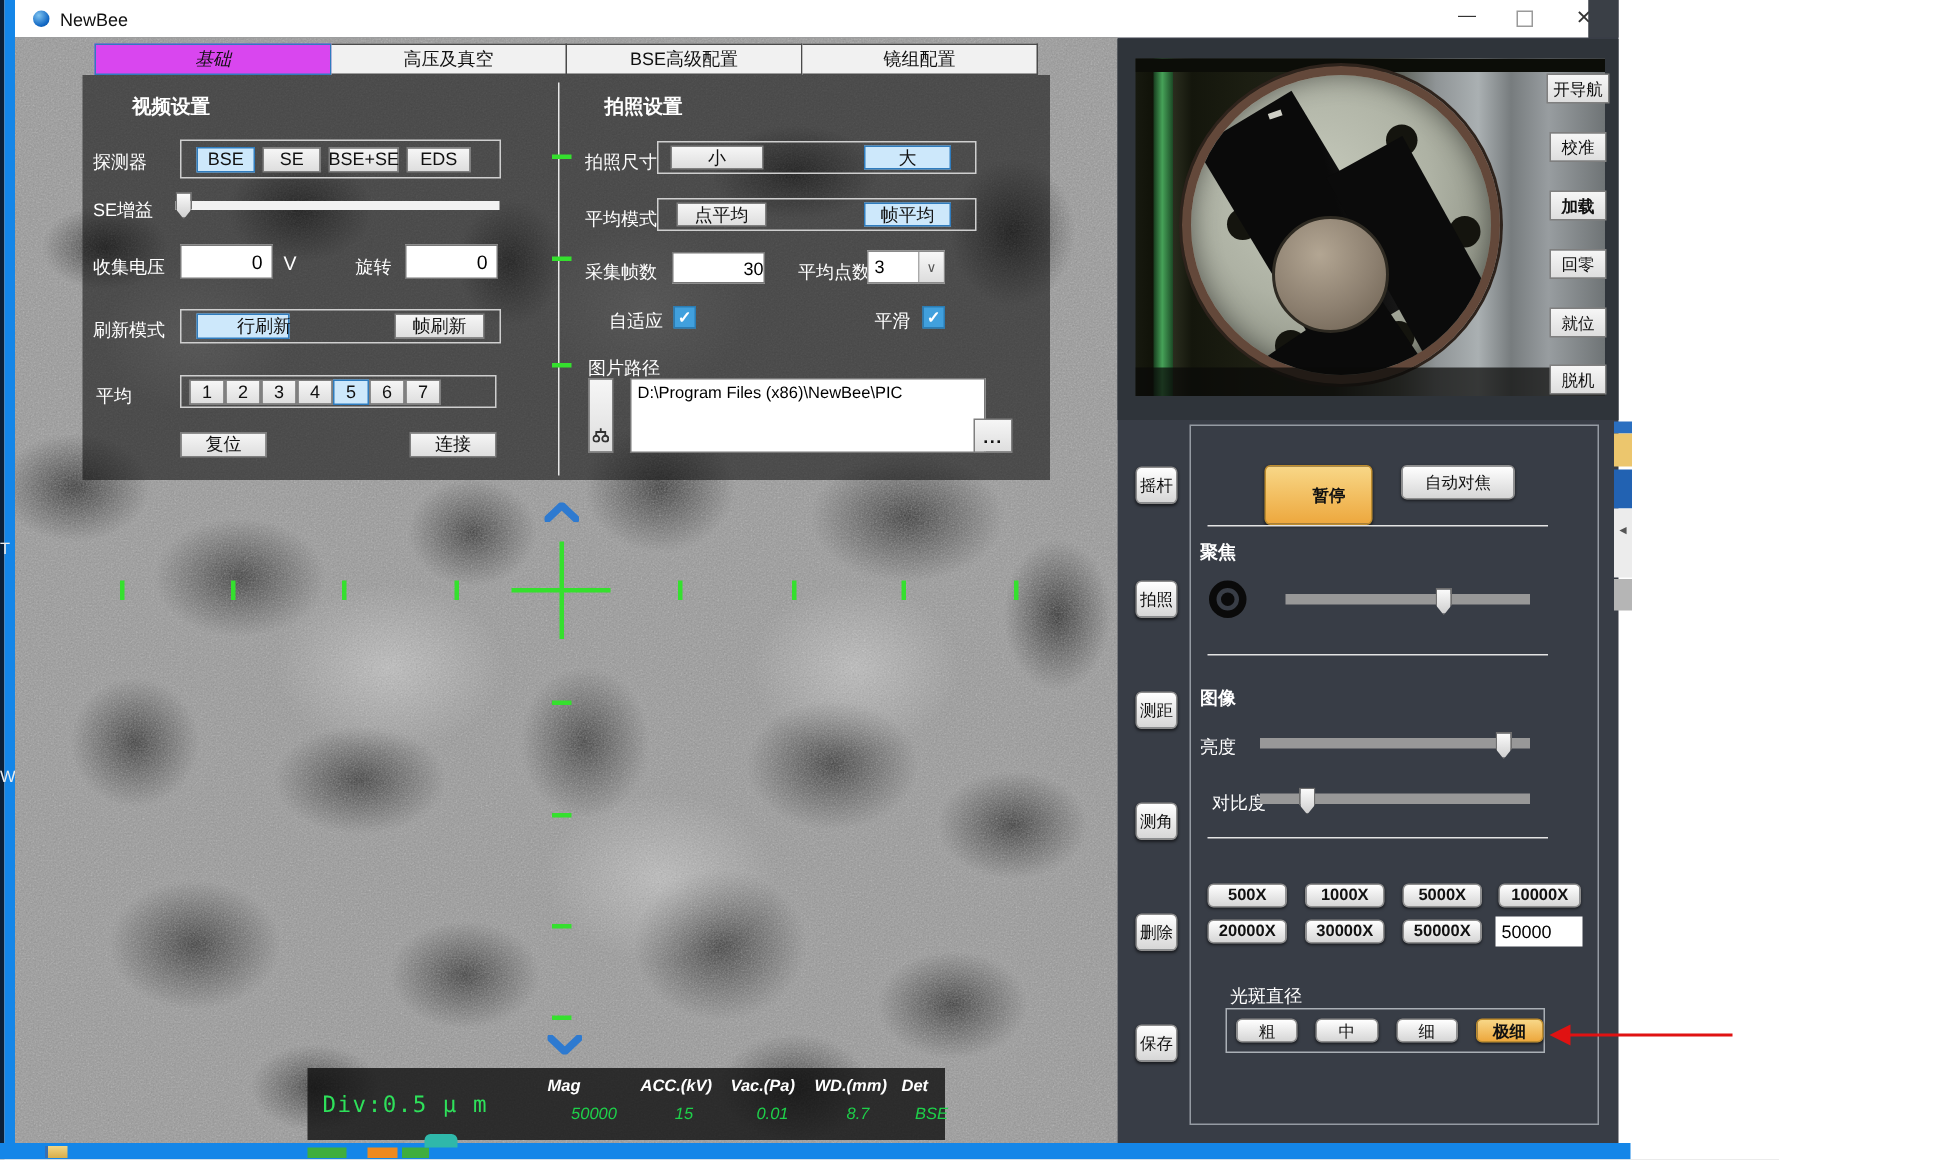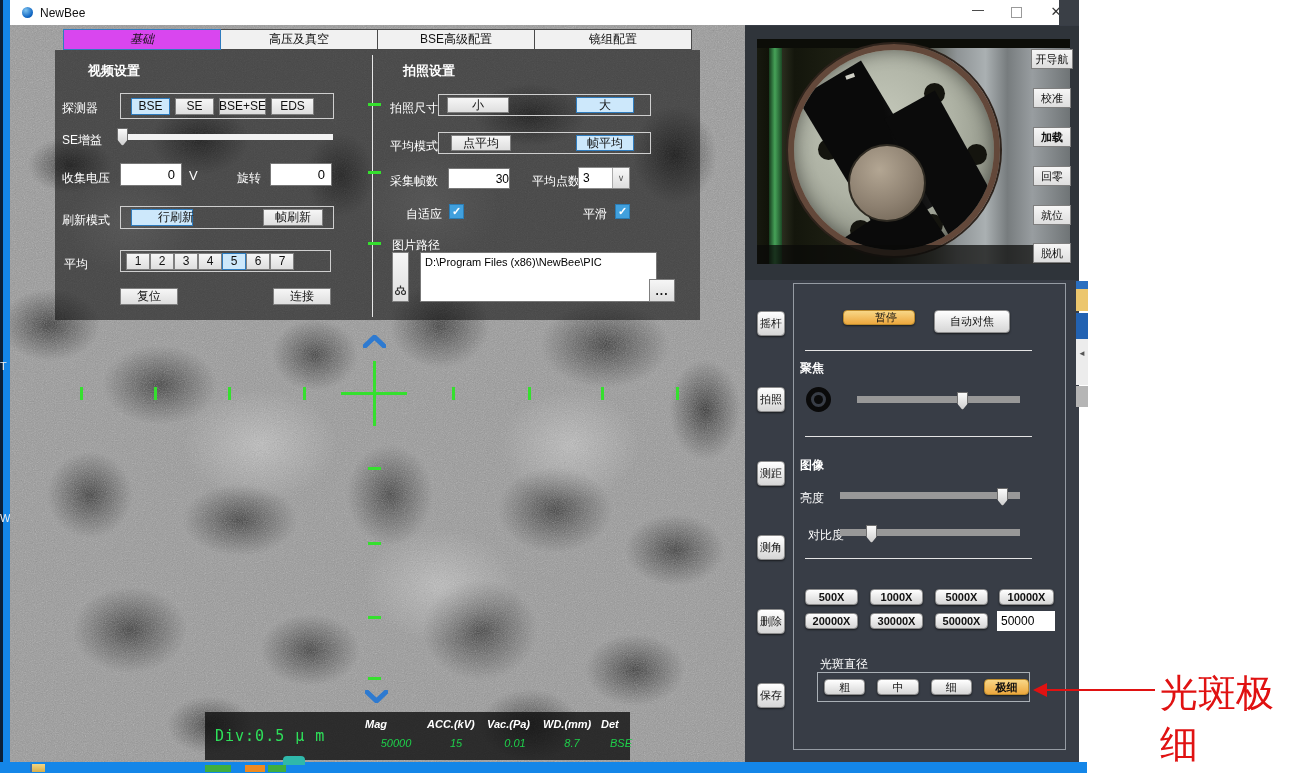"暂停" div.rbtn { font-weight: normal -> bold; height: 15px -> 40px }
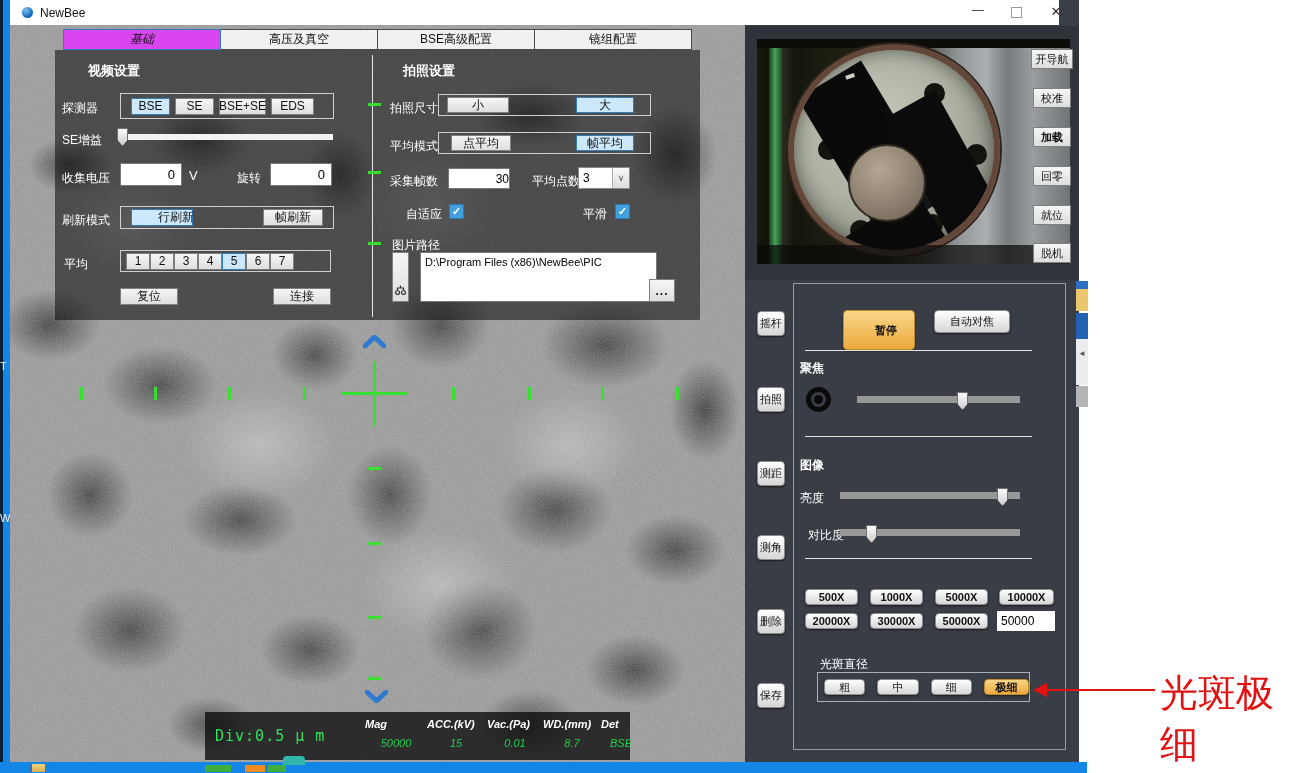"光斑极细" span.abs { html: <span>光斑极细</span> -> none }
